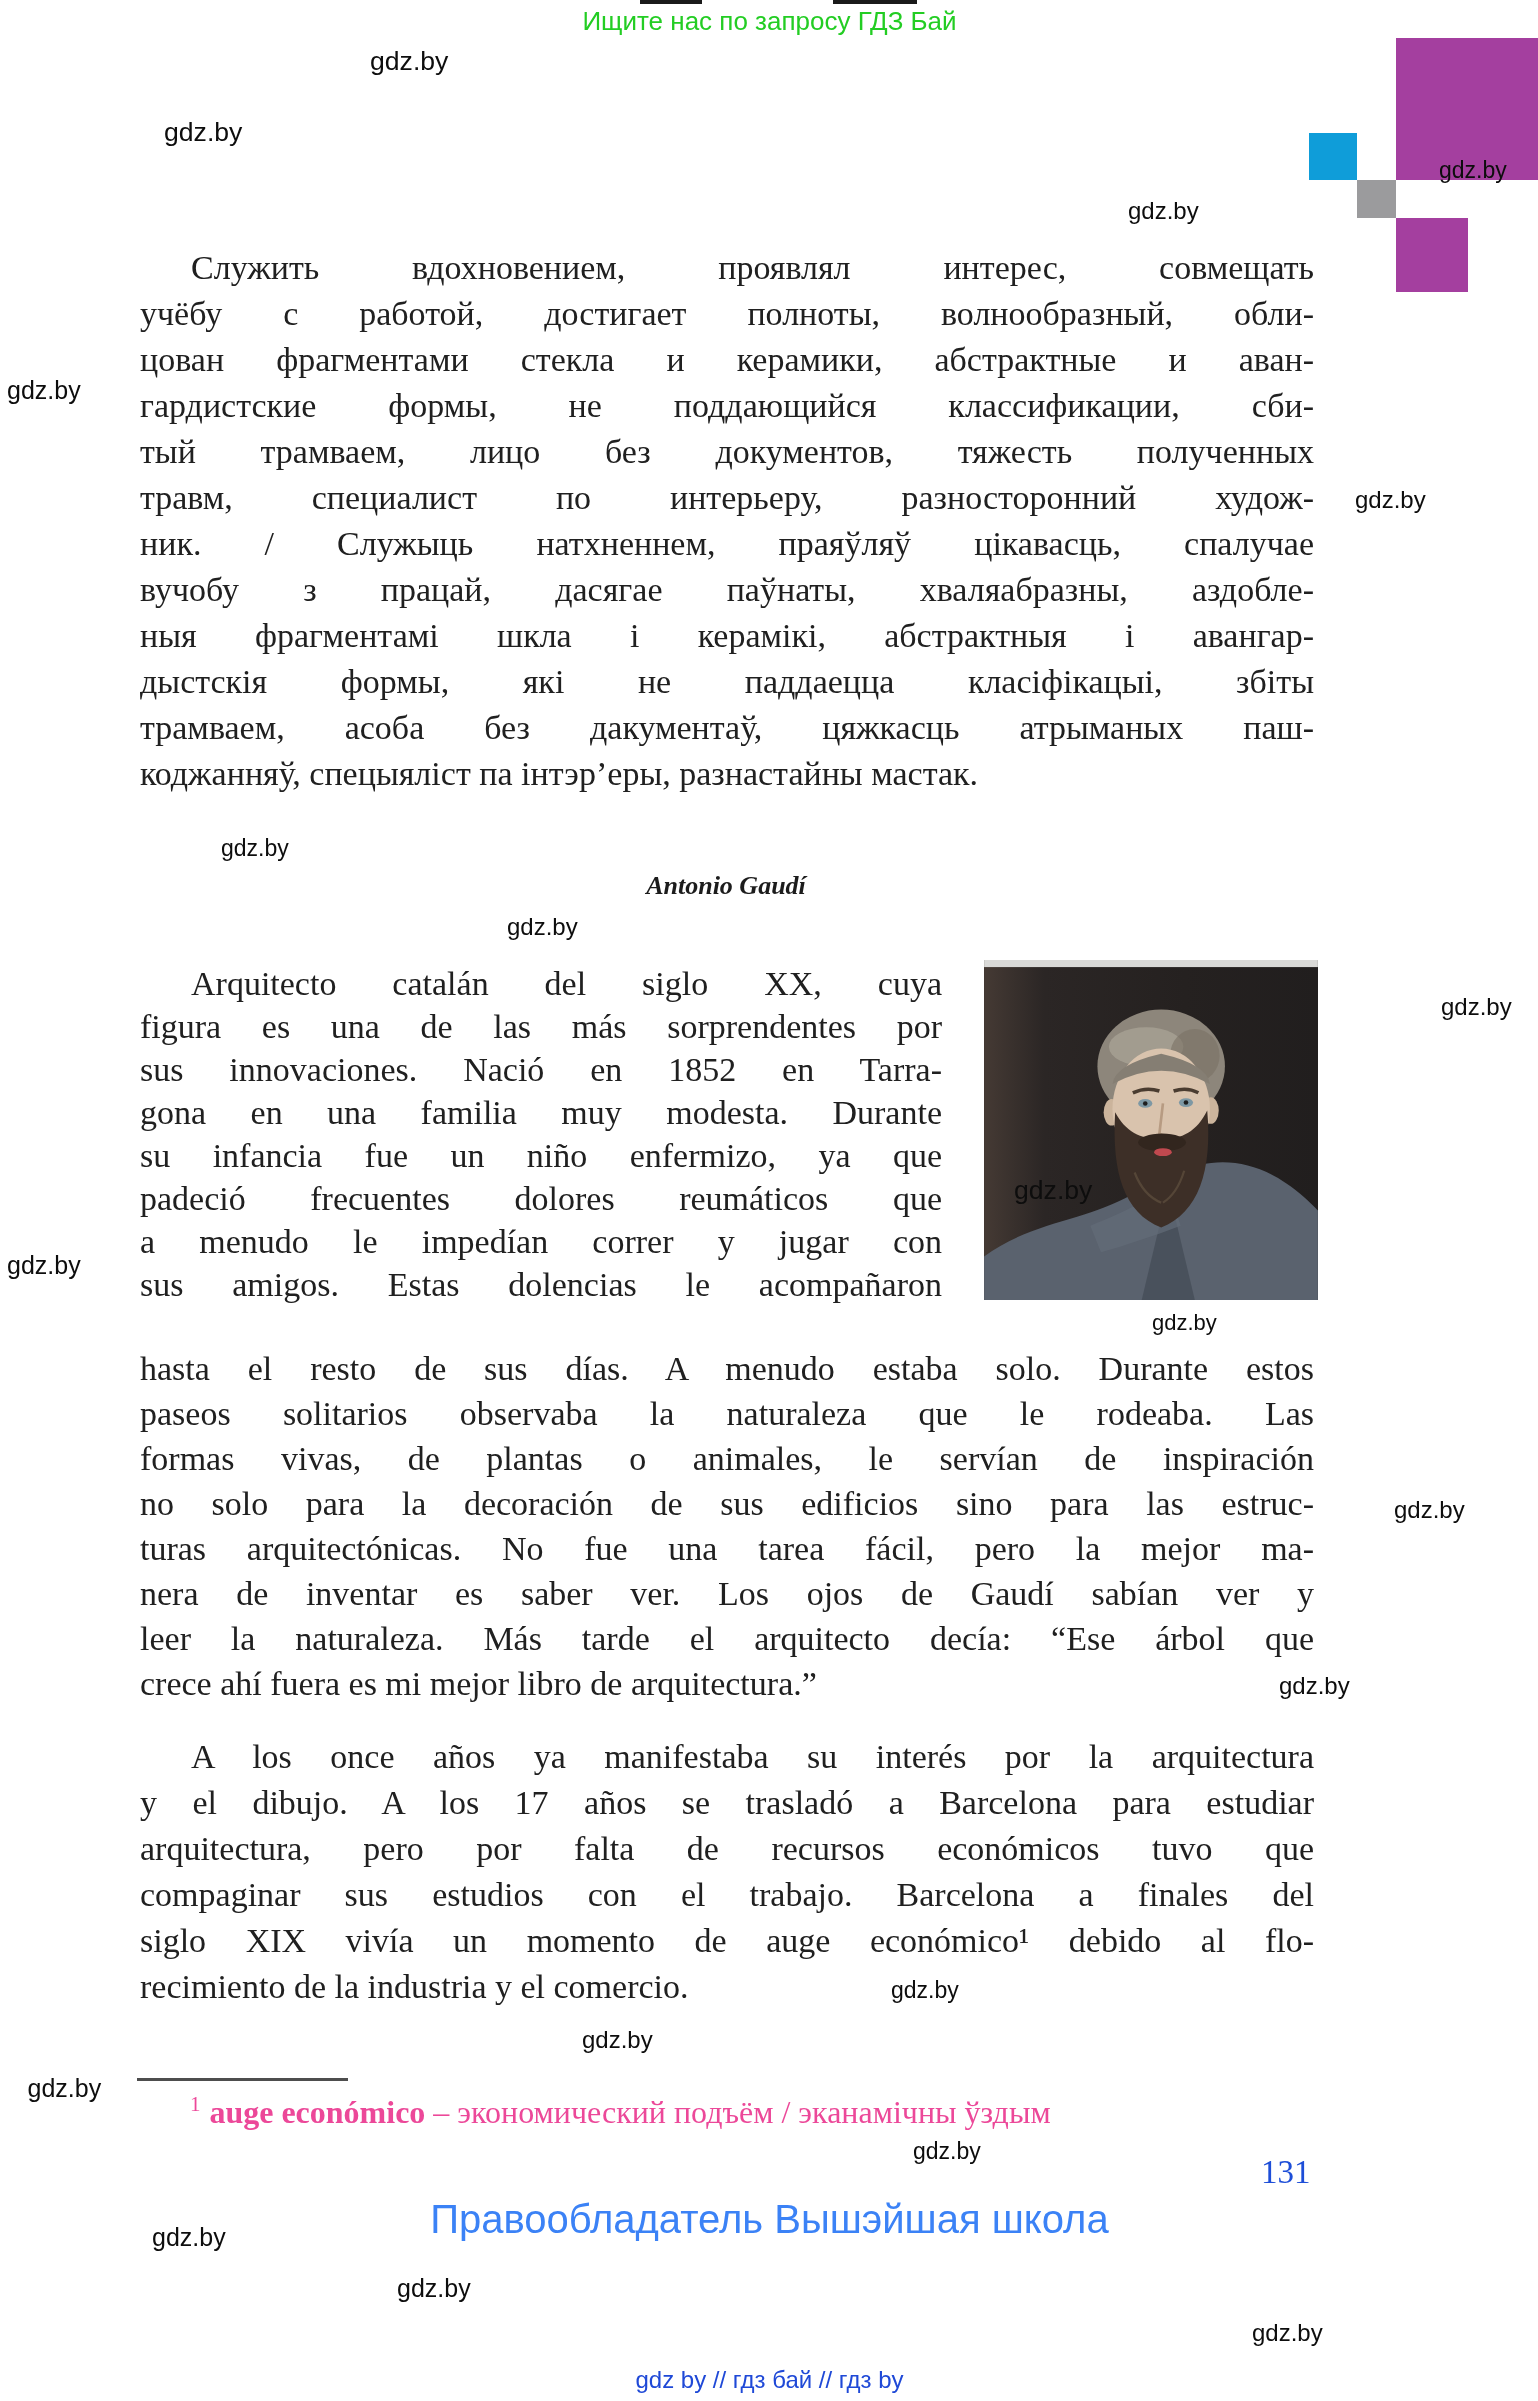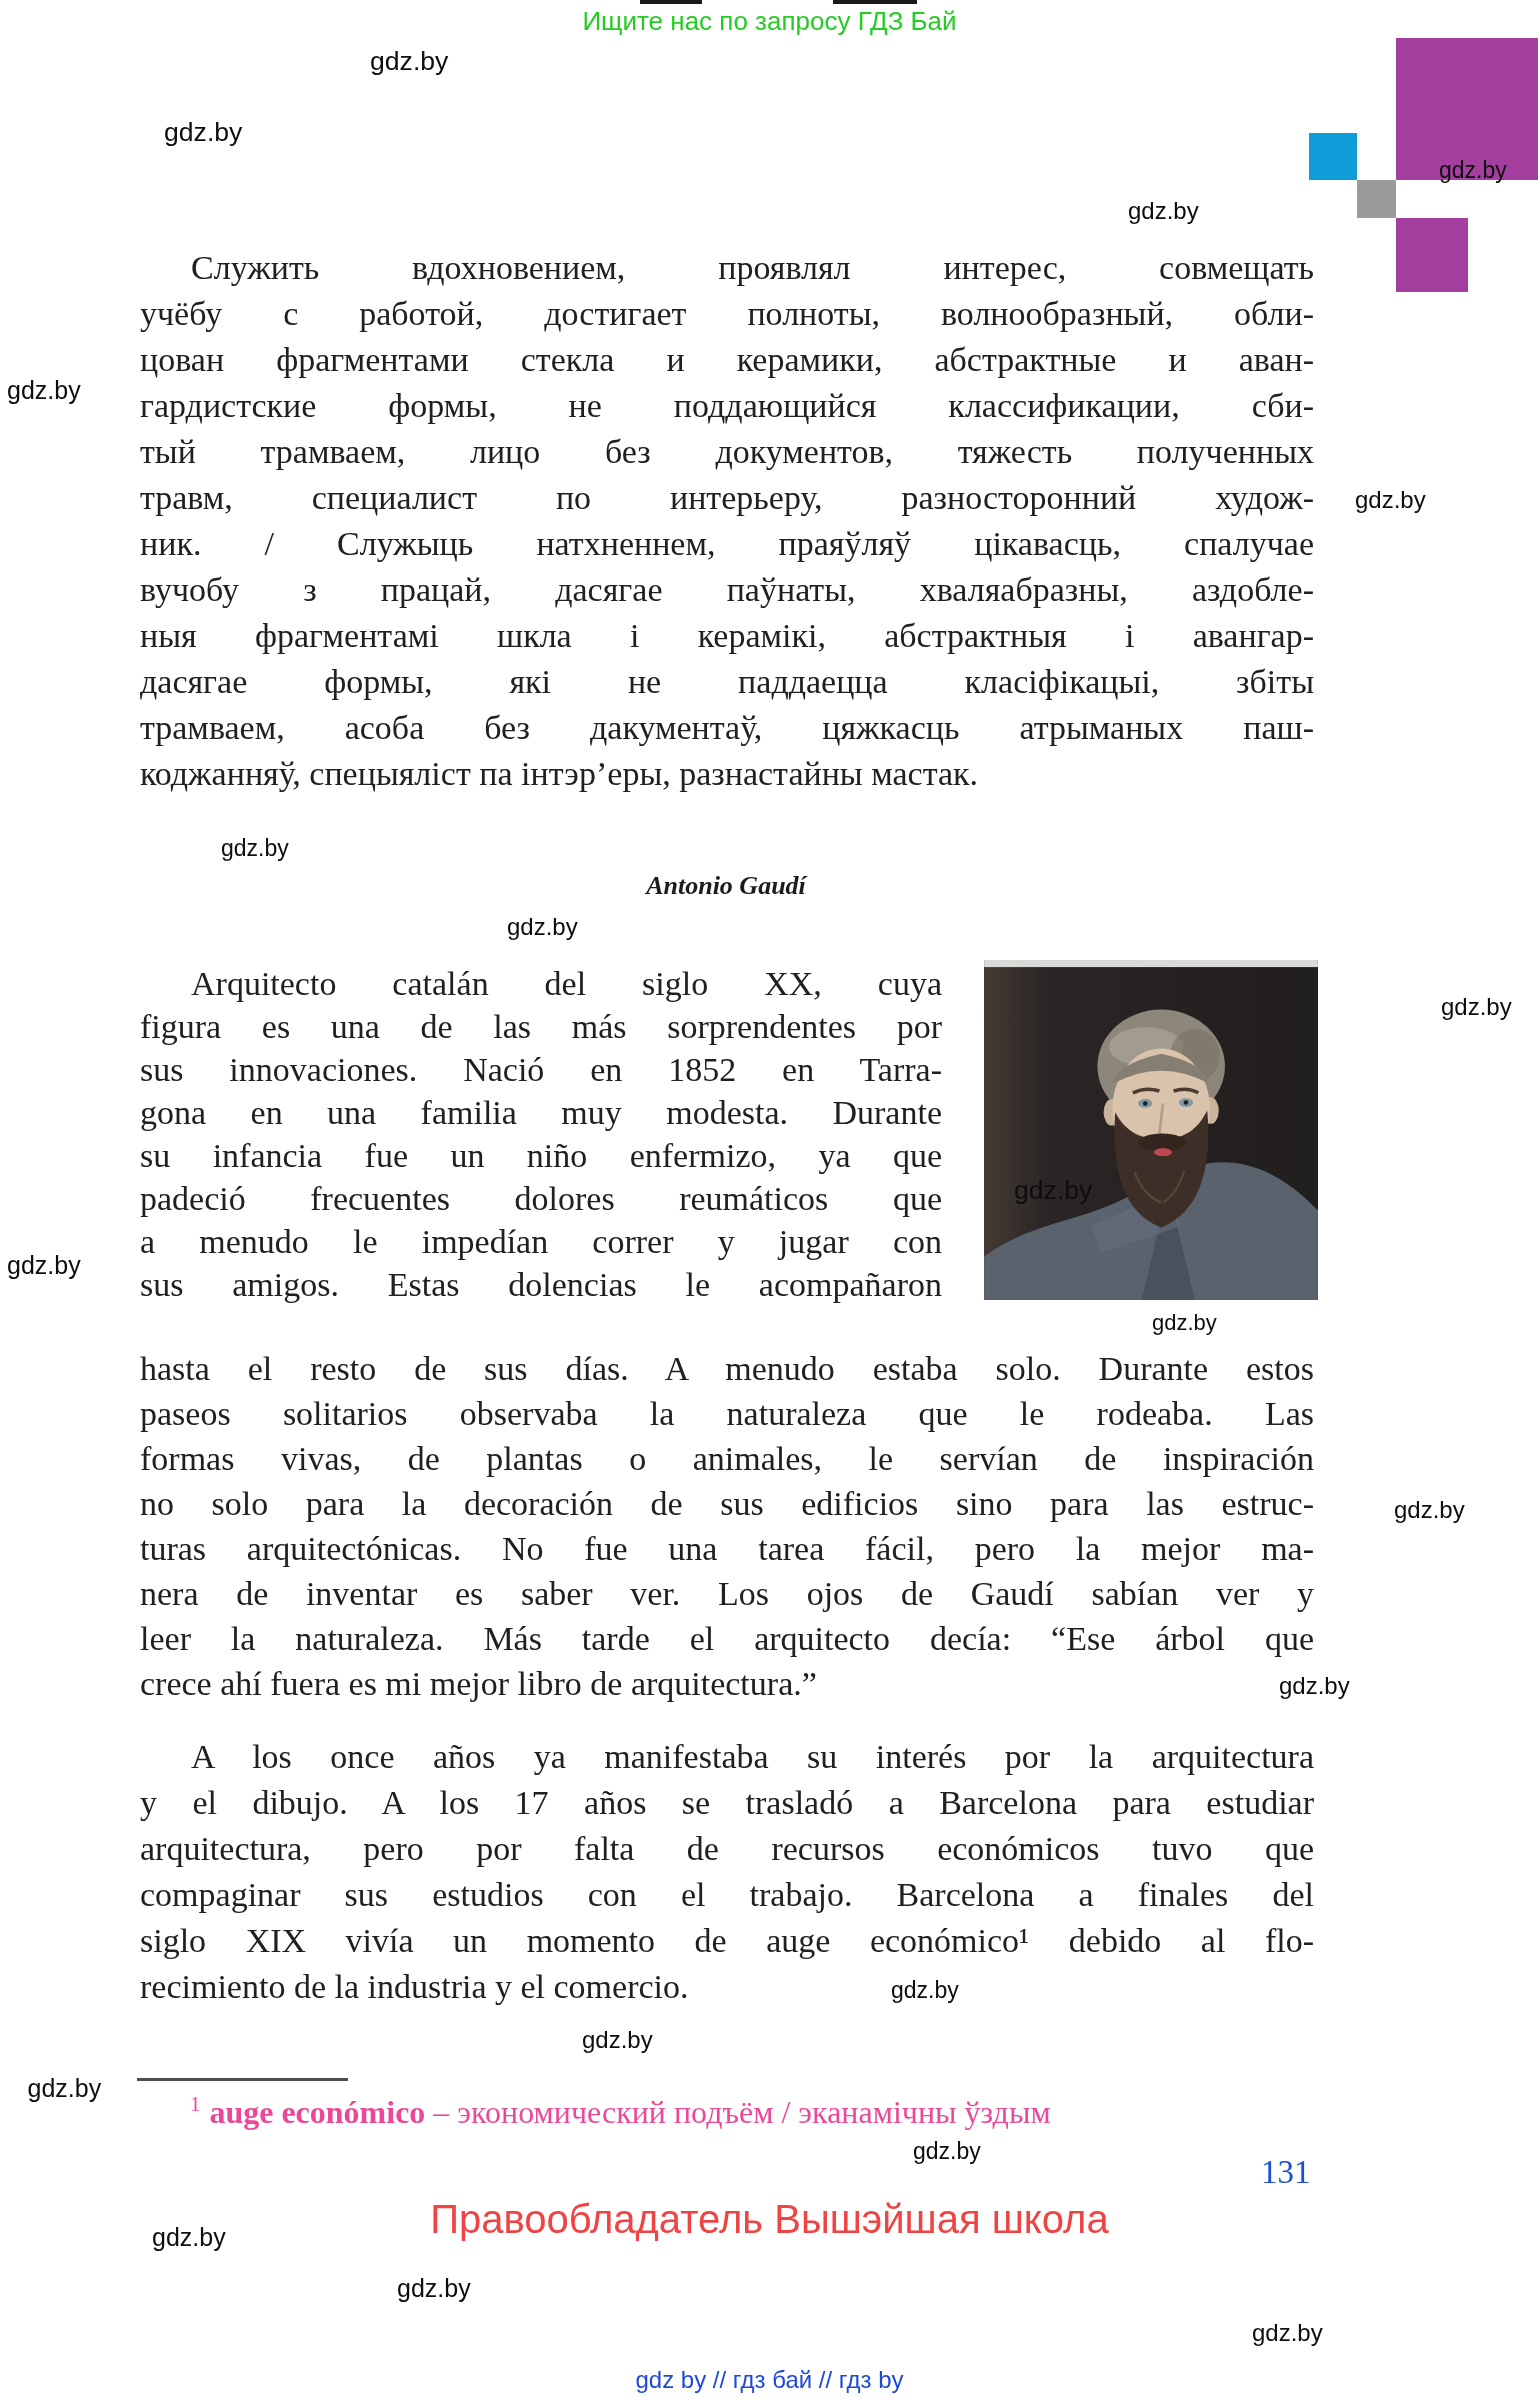"дасягае формы, які не паддаецца" div.line { text: дасягае -> дыстскія }
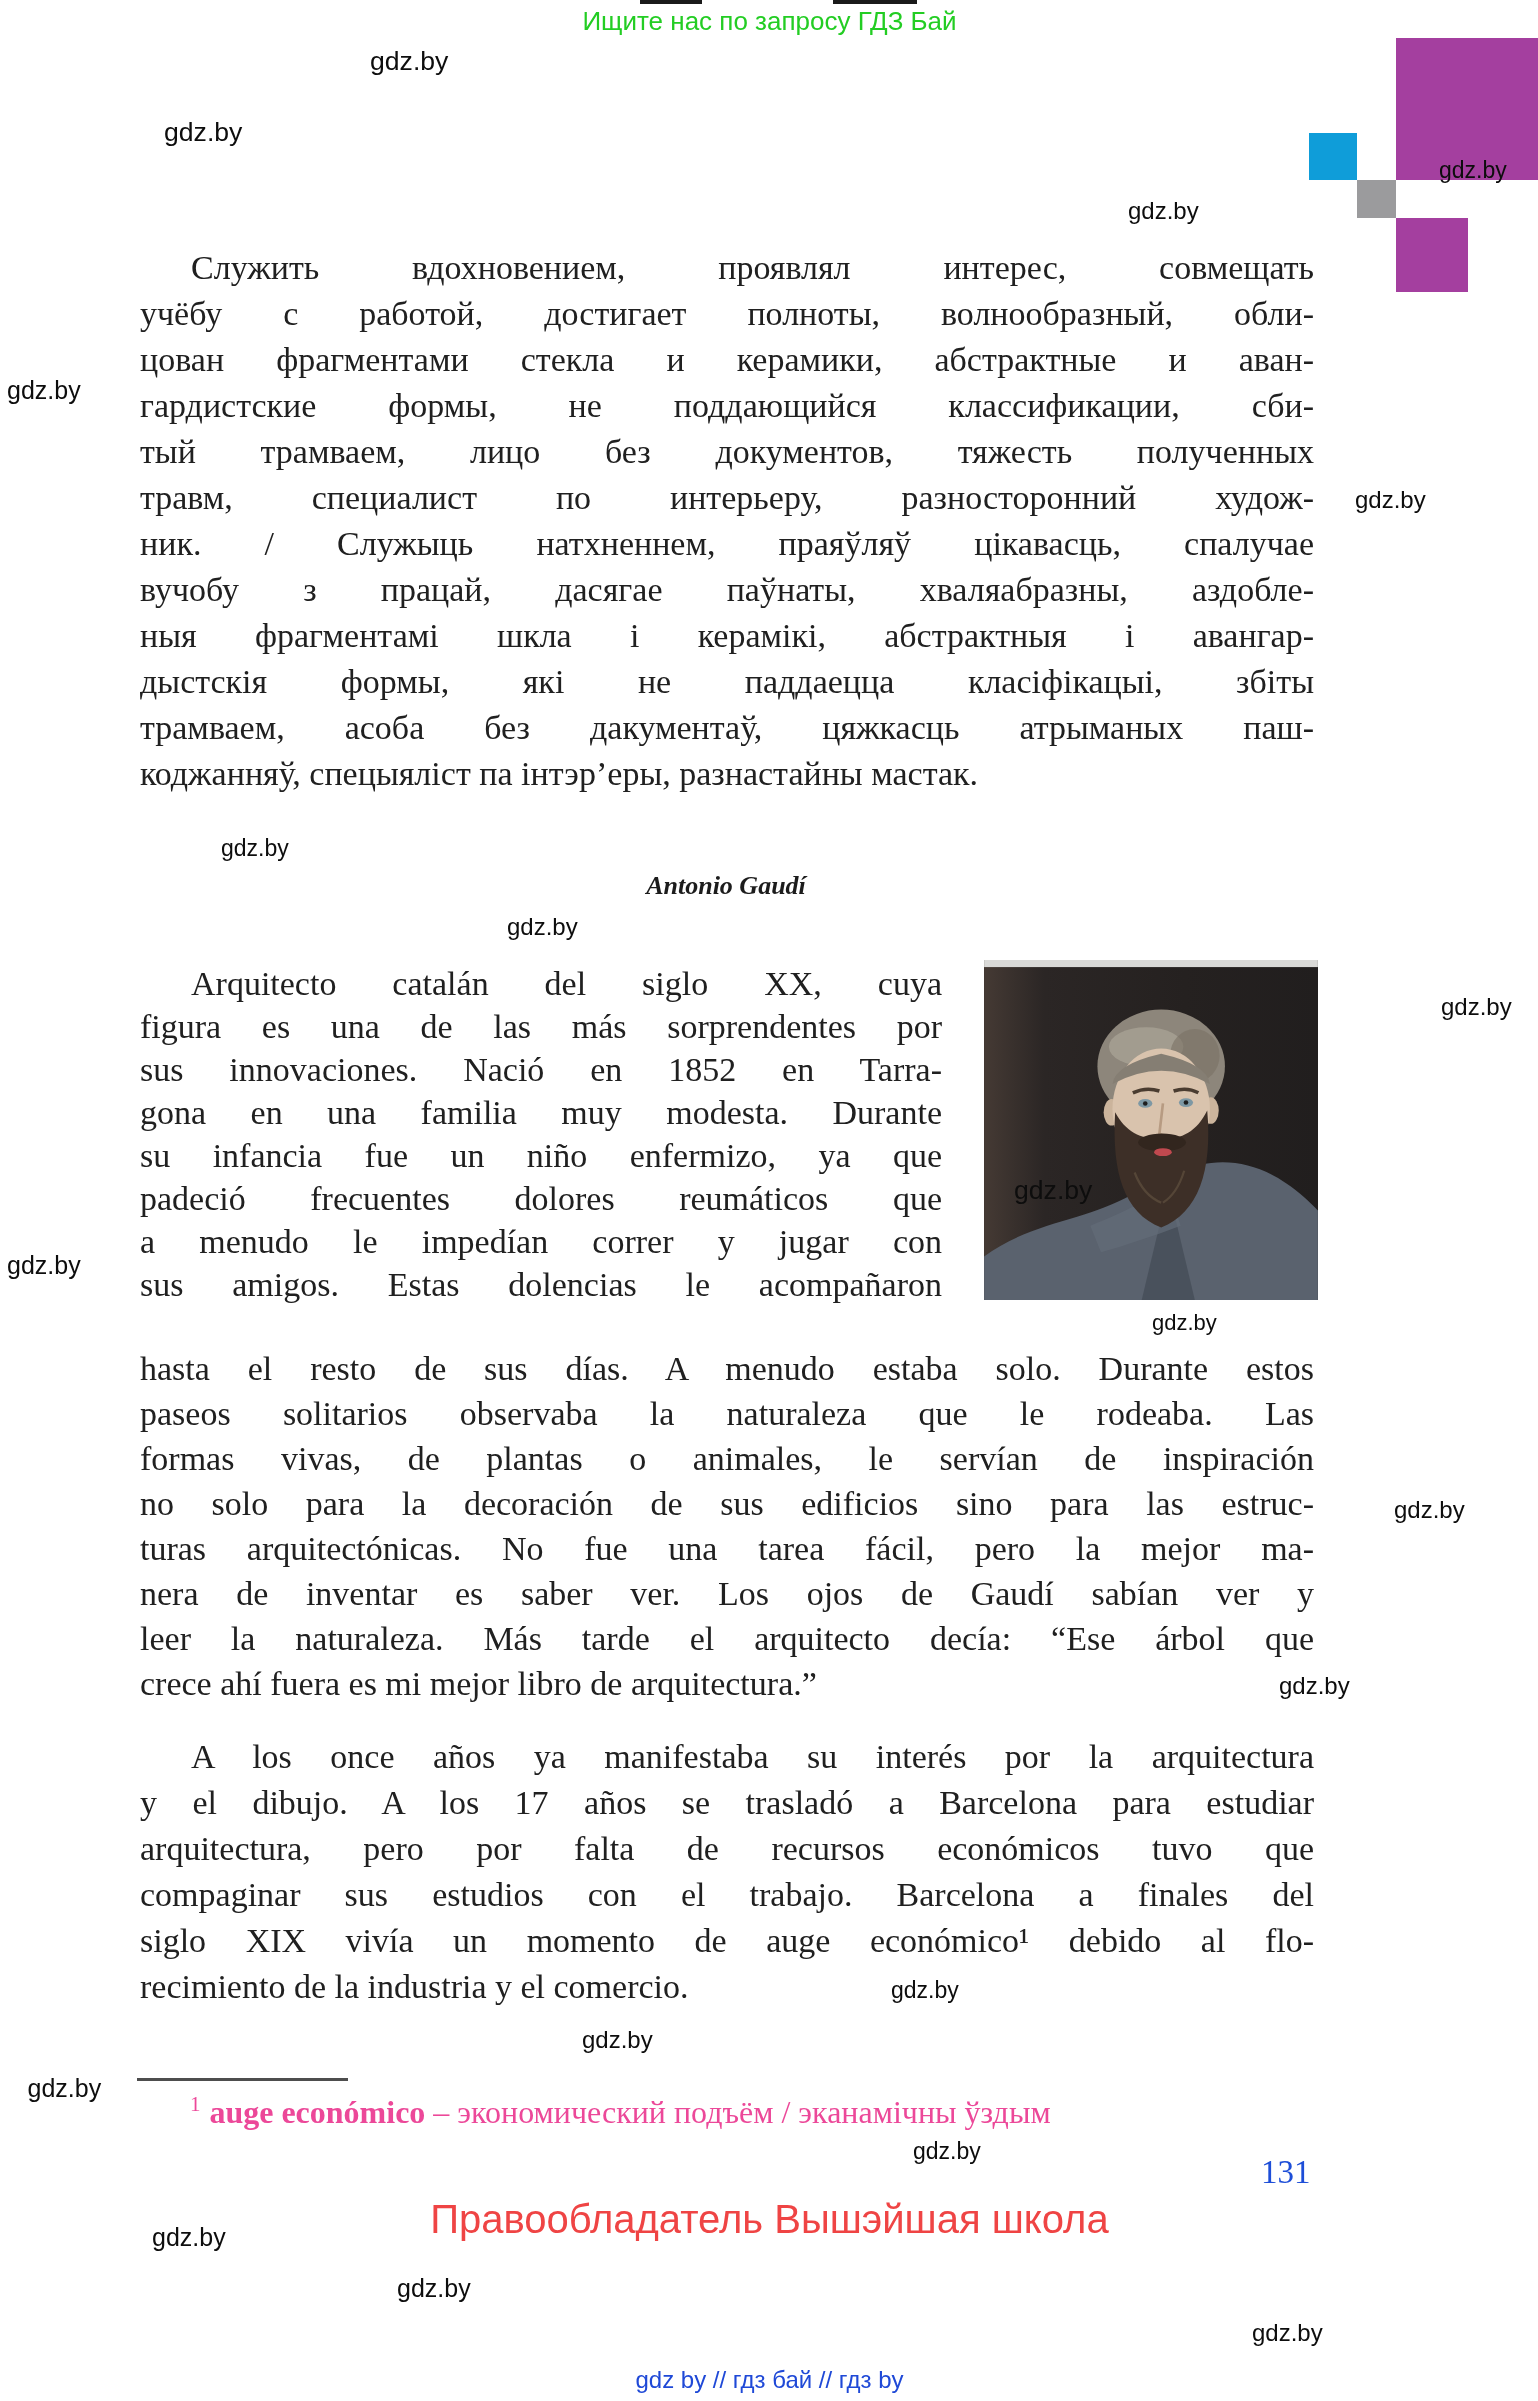"Правообладатель Вышэйшая школа" div.publisher { color: #ef4444 -> #3b82f6 }
